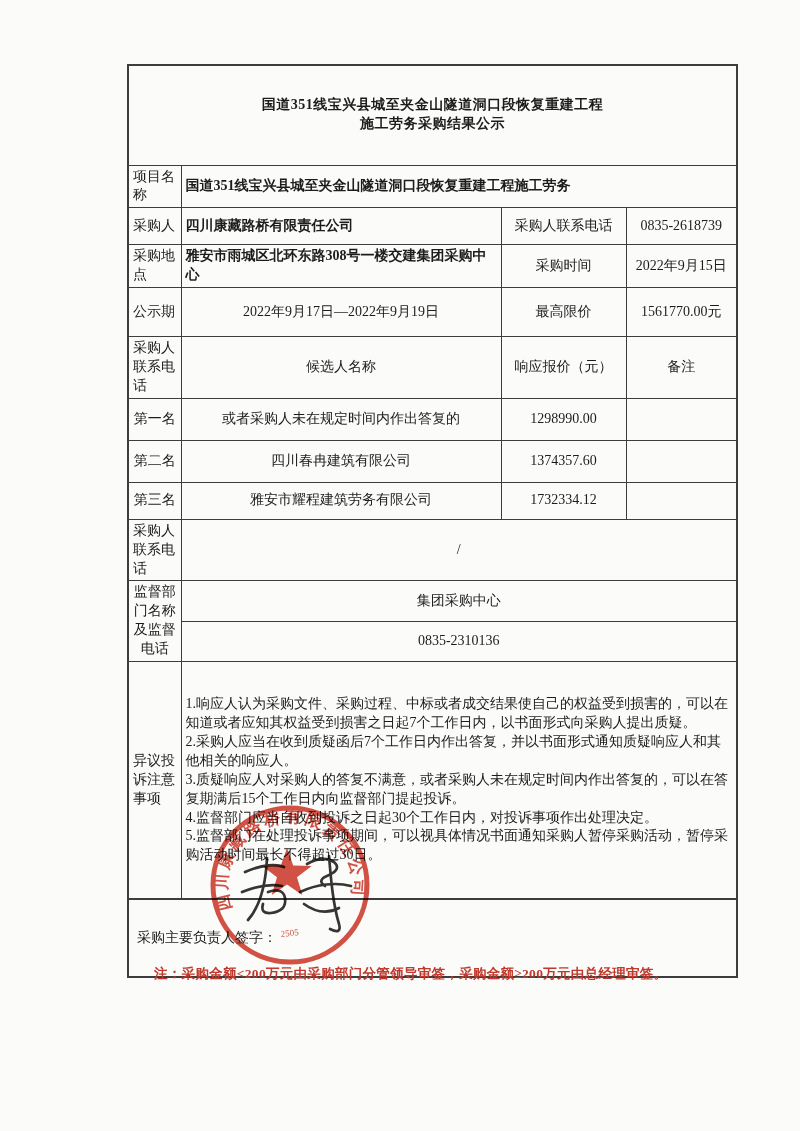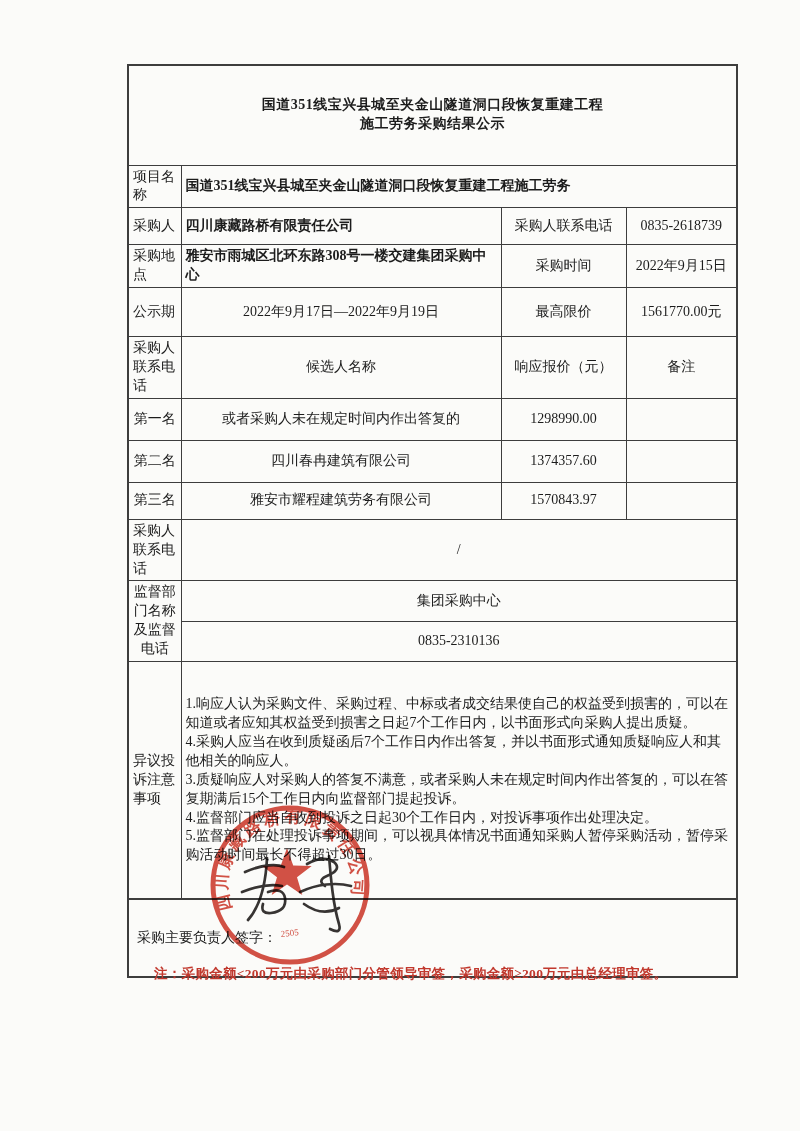"1570843.97" td.c { text: 1570843.97 -> 1732334.12 }
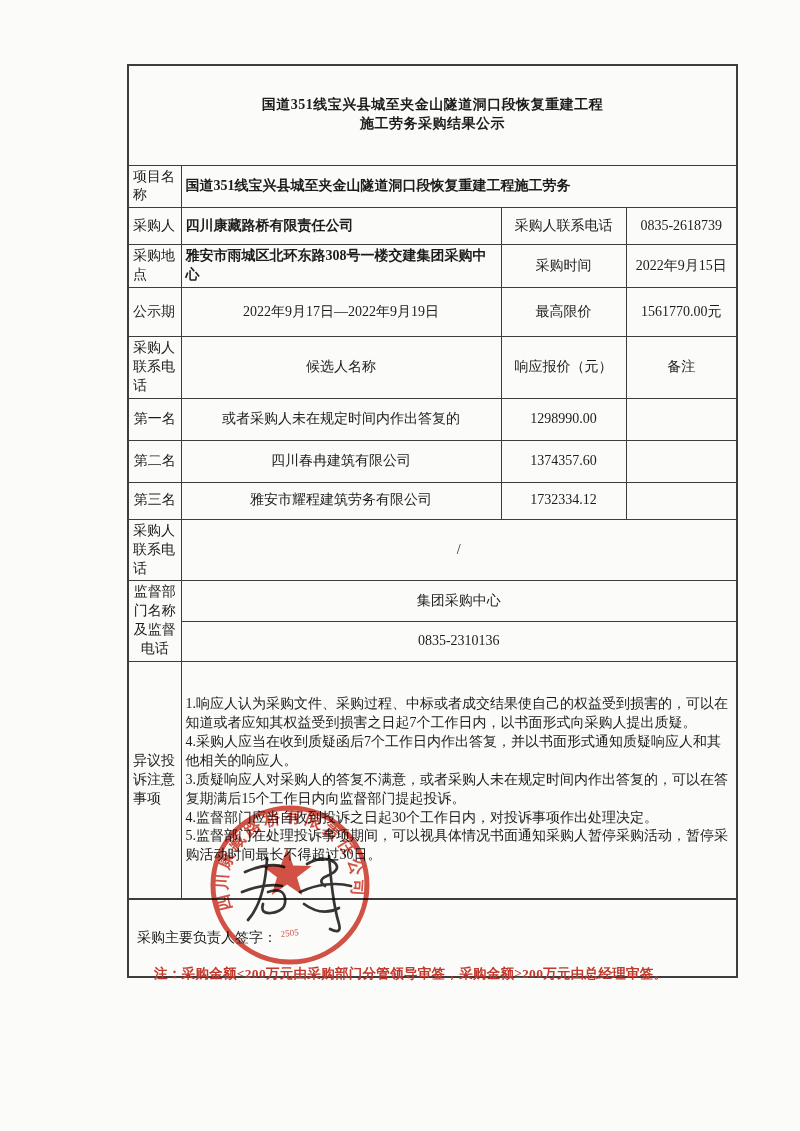"4.采购人应当在收到质疑函后7个工作日内作出答复，并以书面形式通知质疑响应人和其" div { text: 4 -> 2 }
